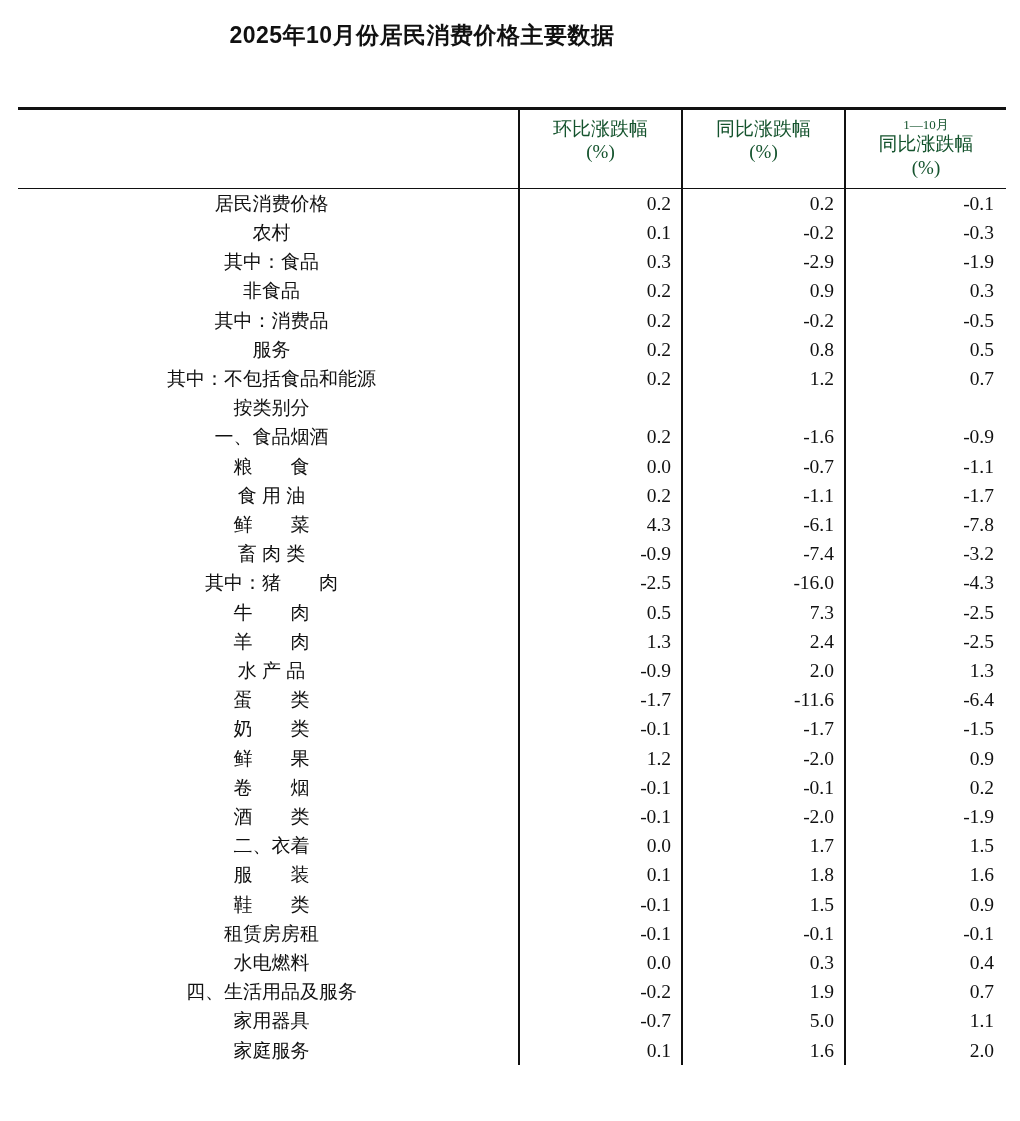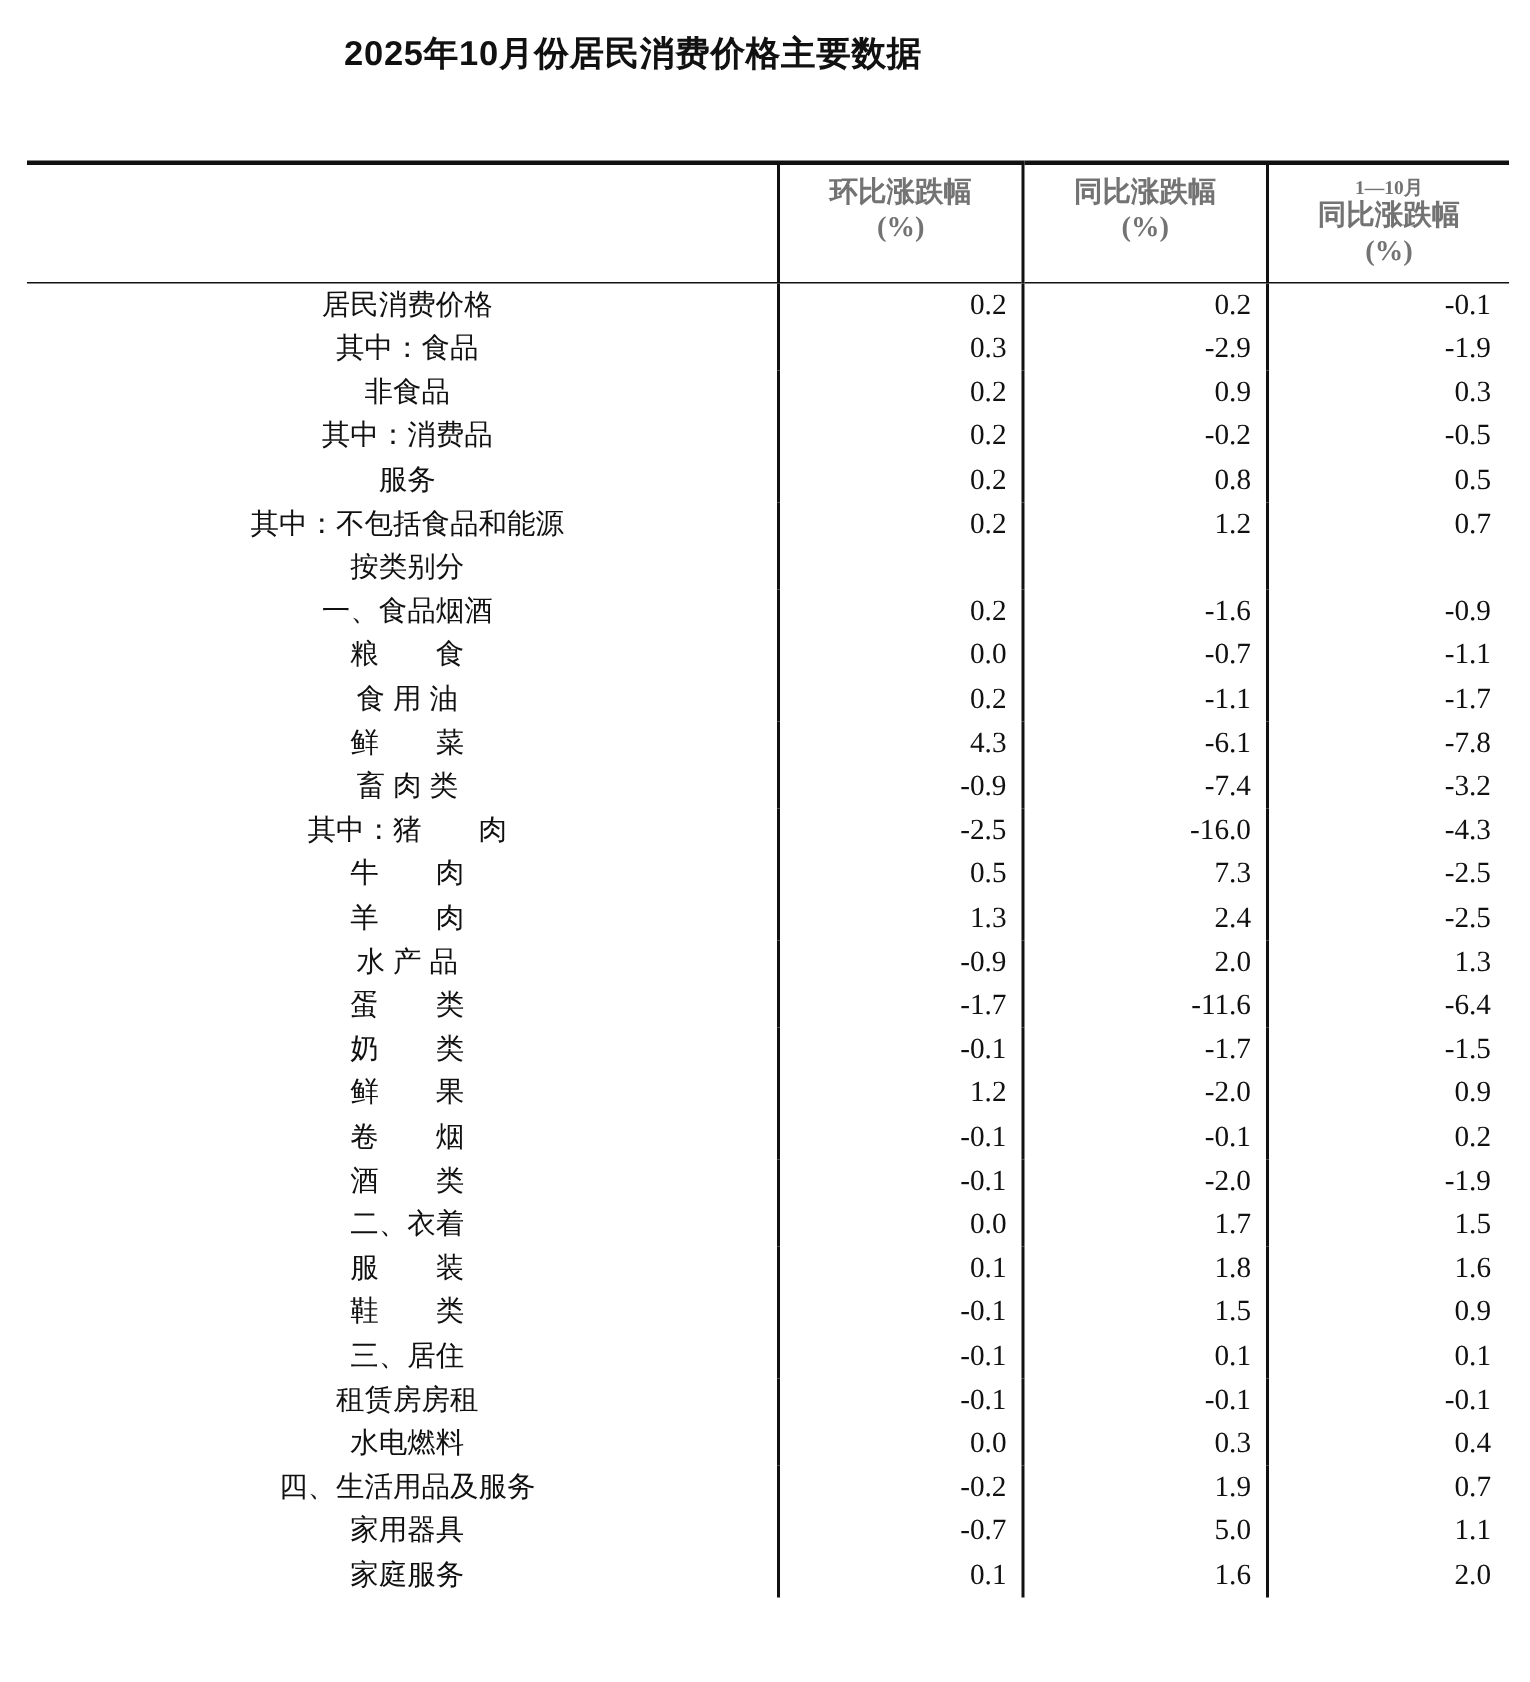"环比涨跌幅" thead th { color: #737373 -> #14532d; font-weight: bold -> normal }
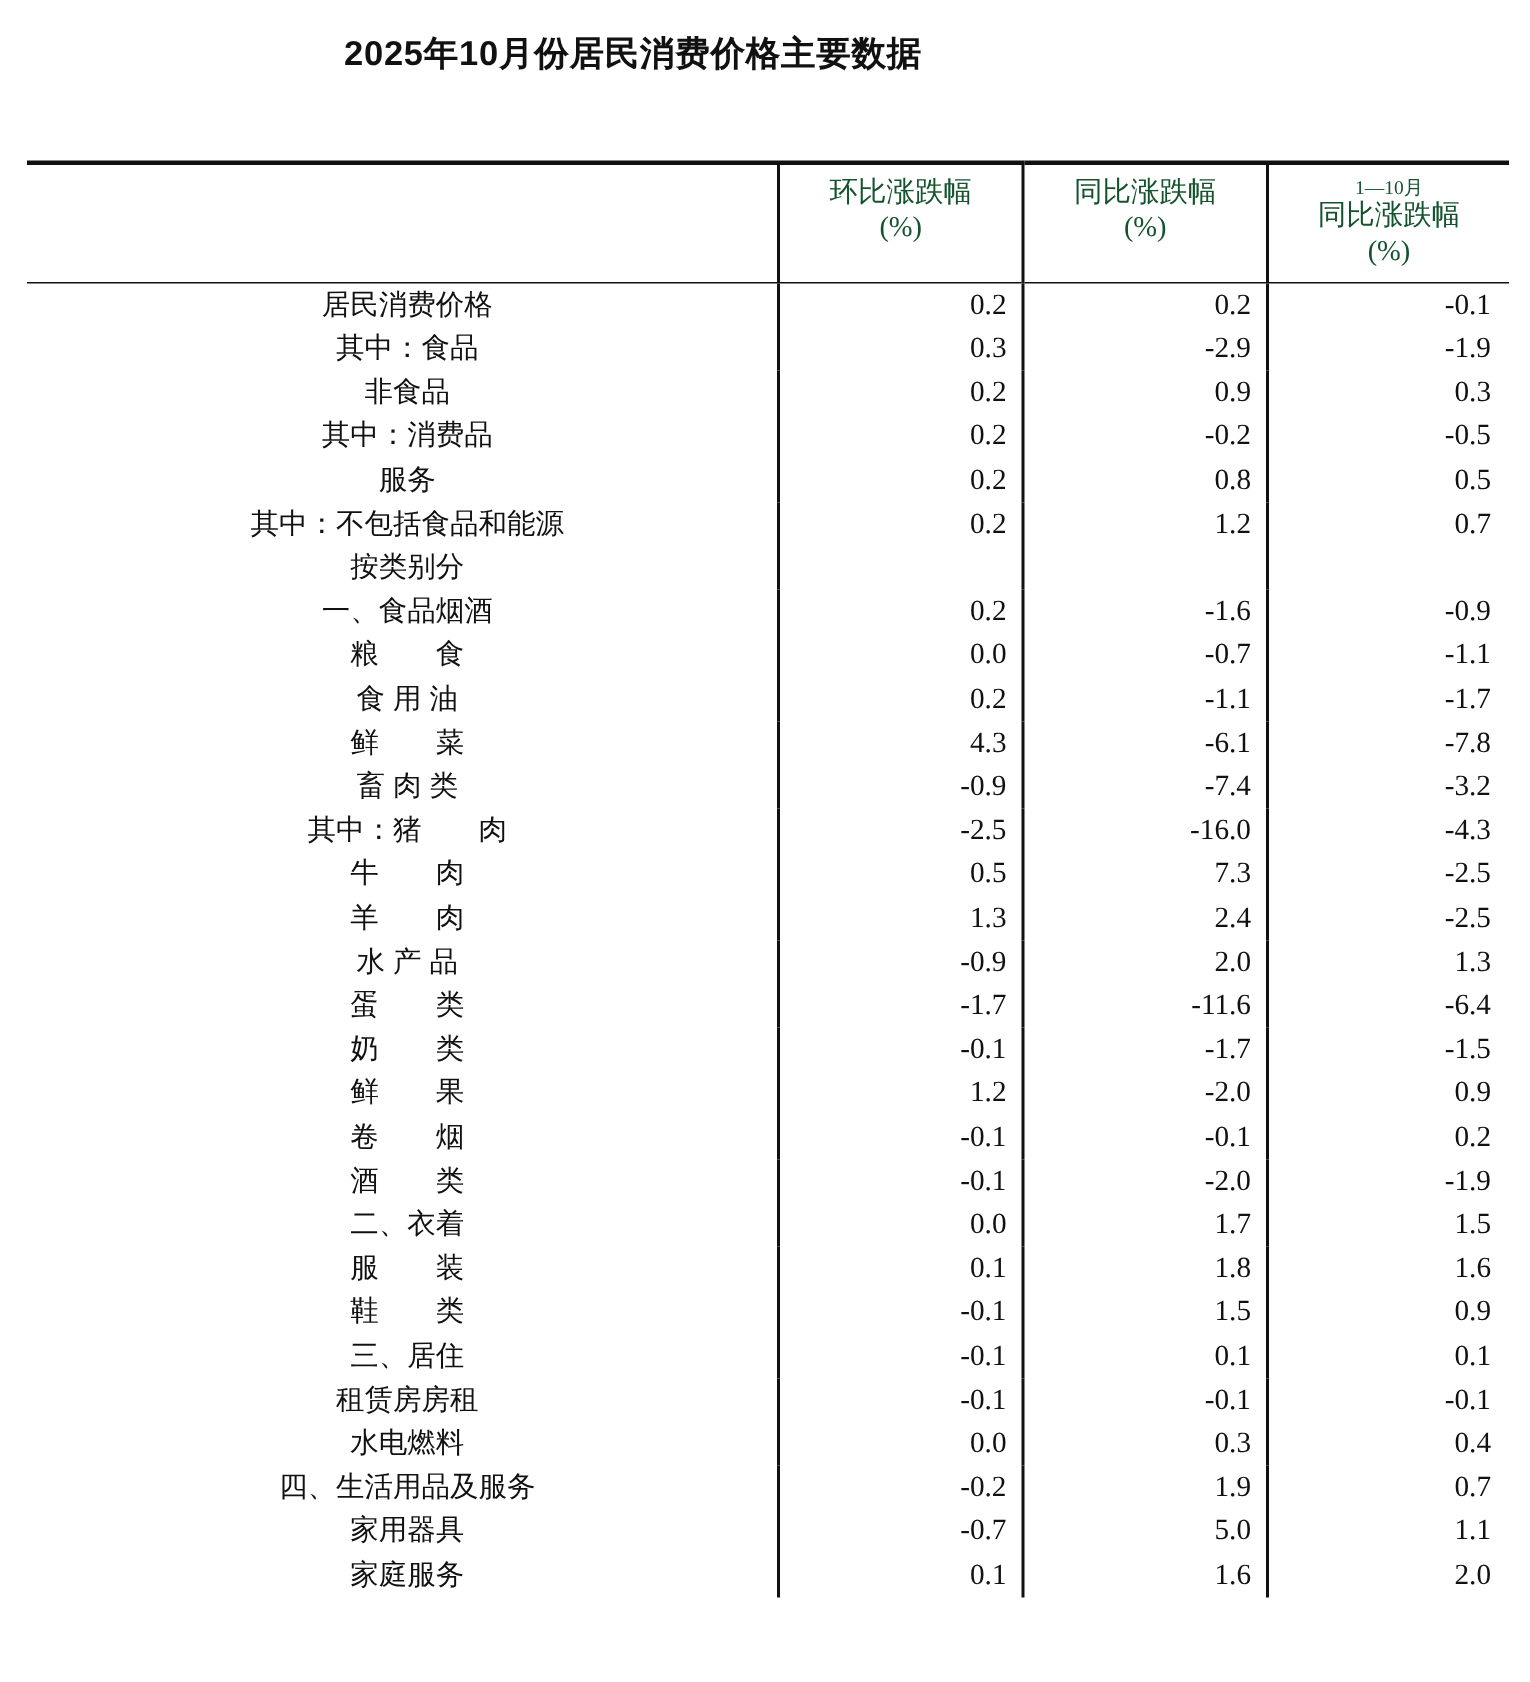"农村" tr { html: none -> <tr> <td>农村</td> <td>0.1</td> <td>-0.2</td> <td>-0.3</td> </tr> }
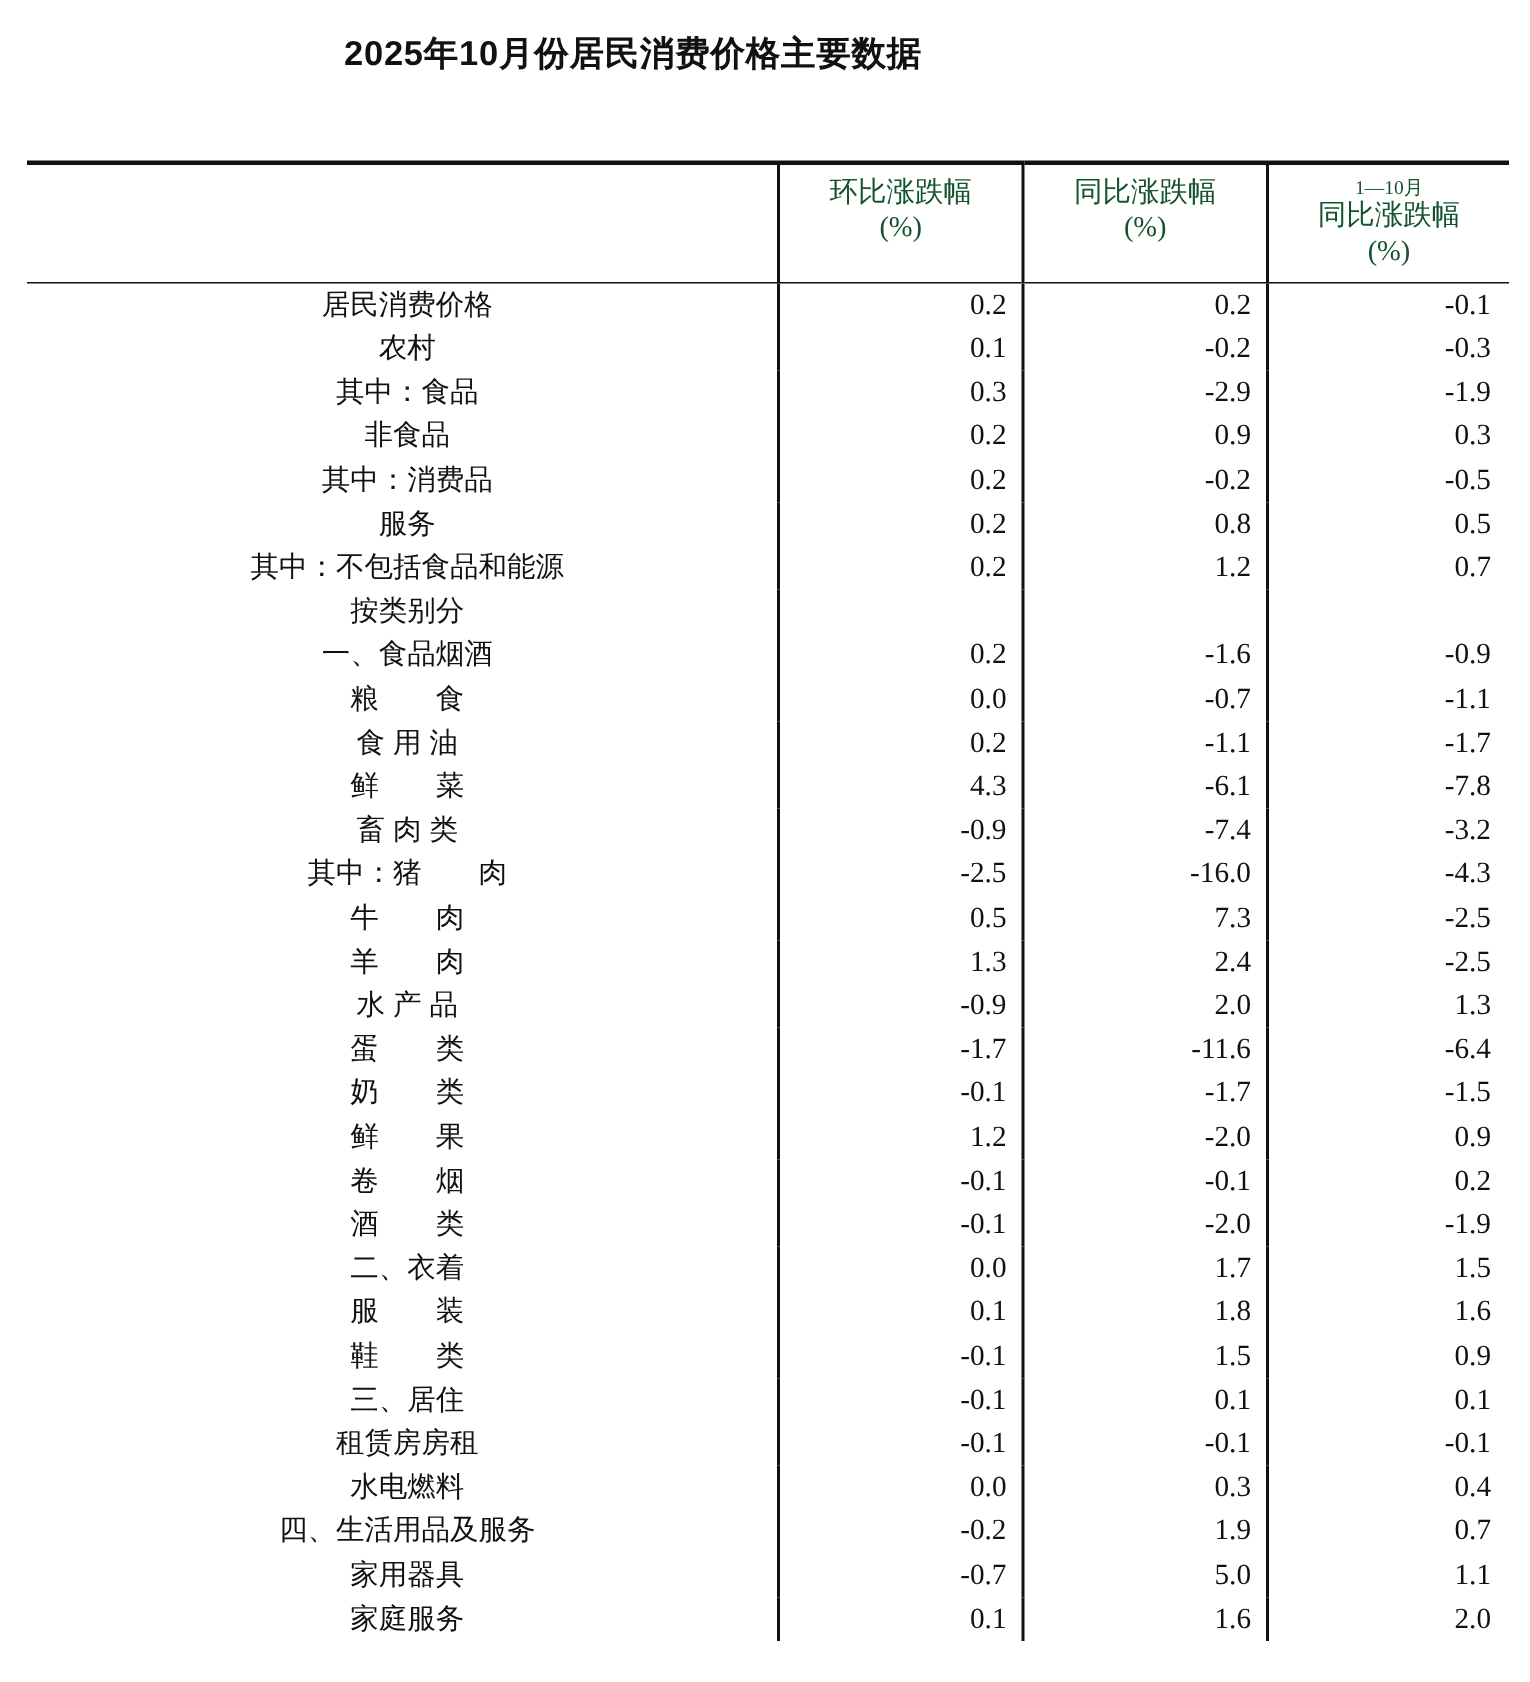"三、居住" tr { html: <tr> <td>三、居住</td> <td>-0.1</td> <td>0.1</td> <td>0.1</td> </tr> -> none }
